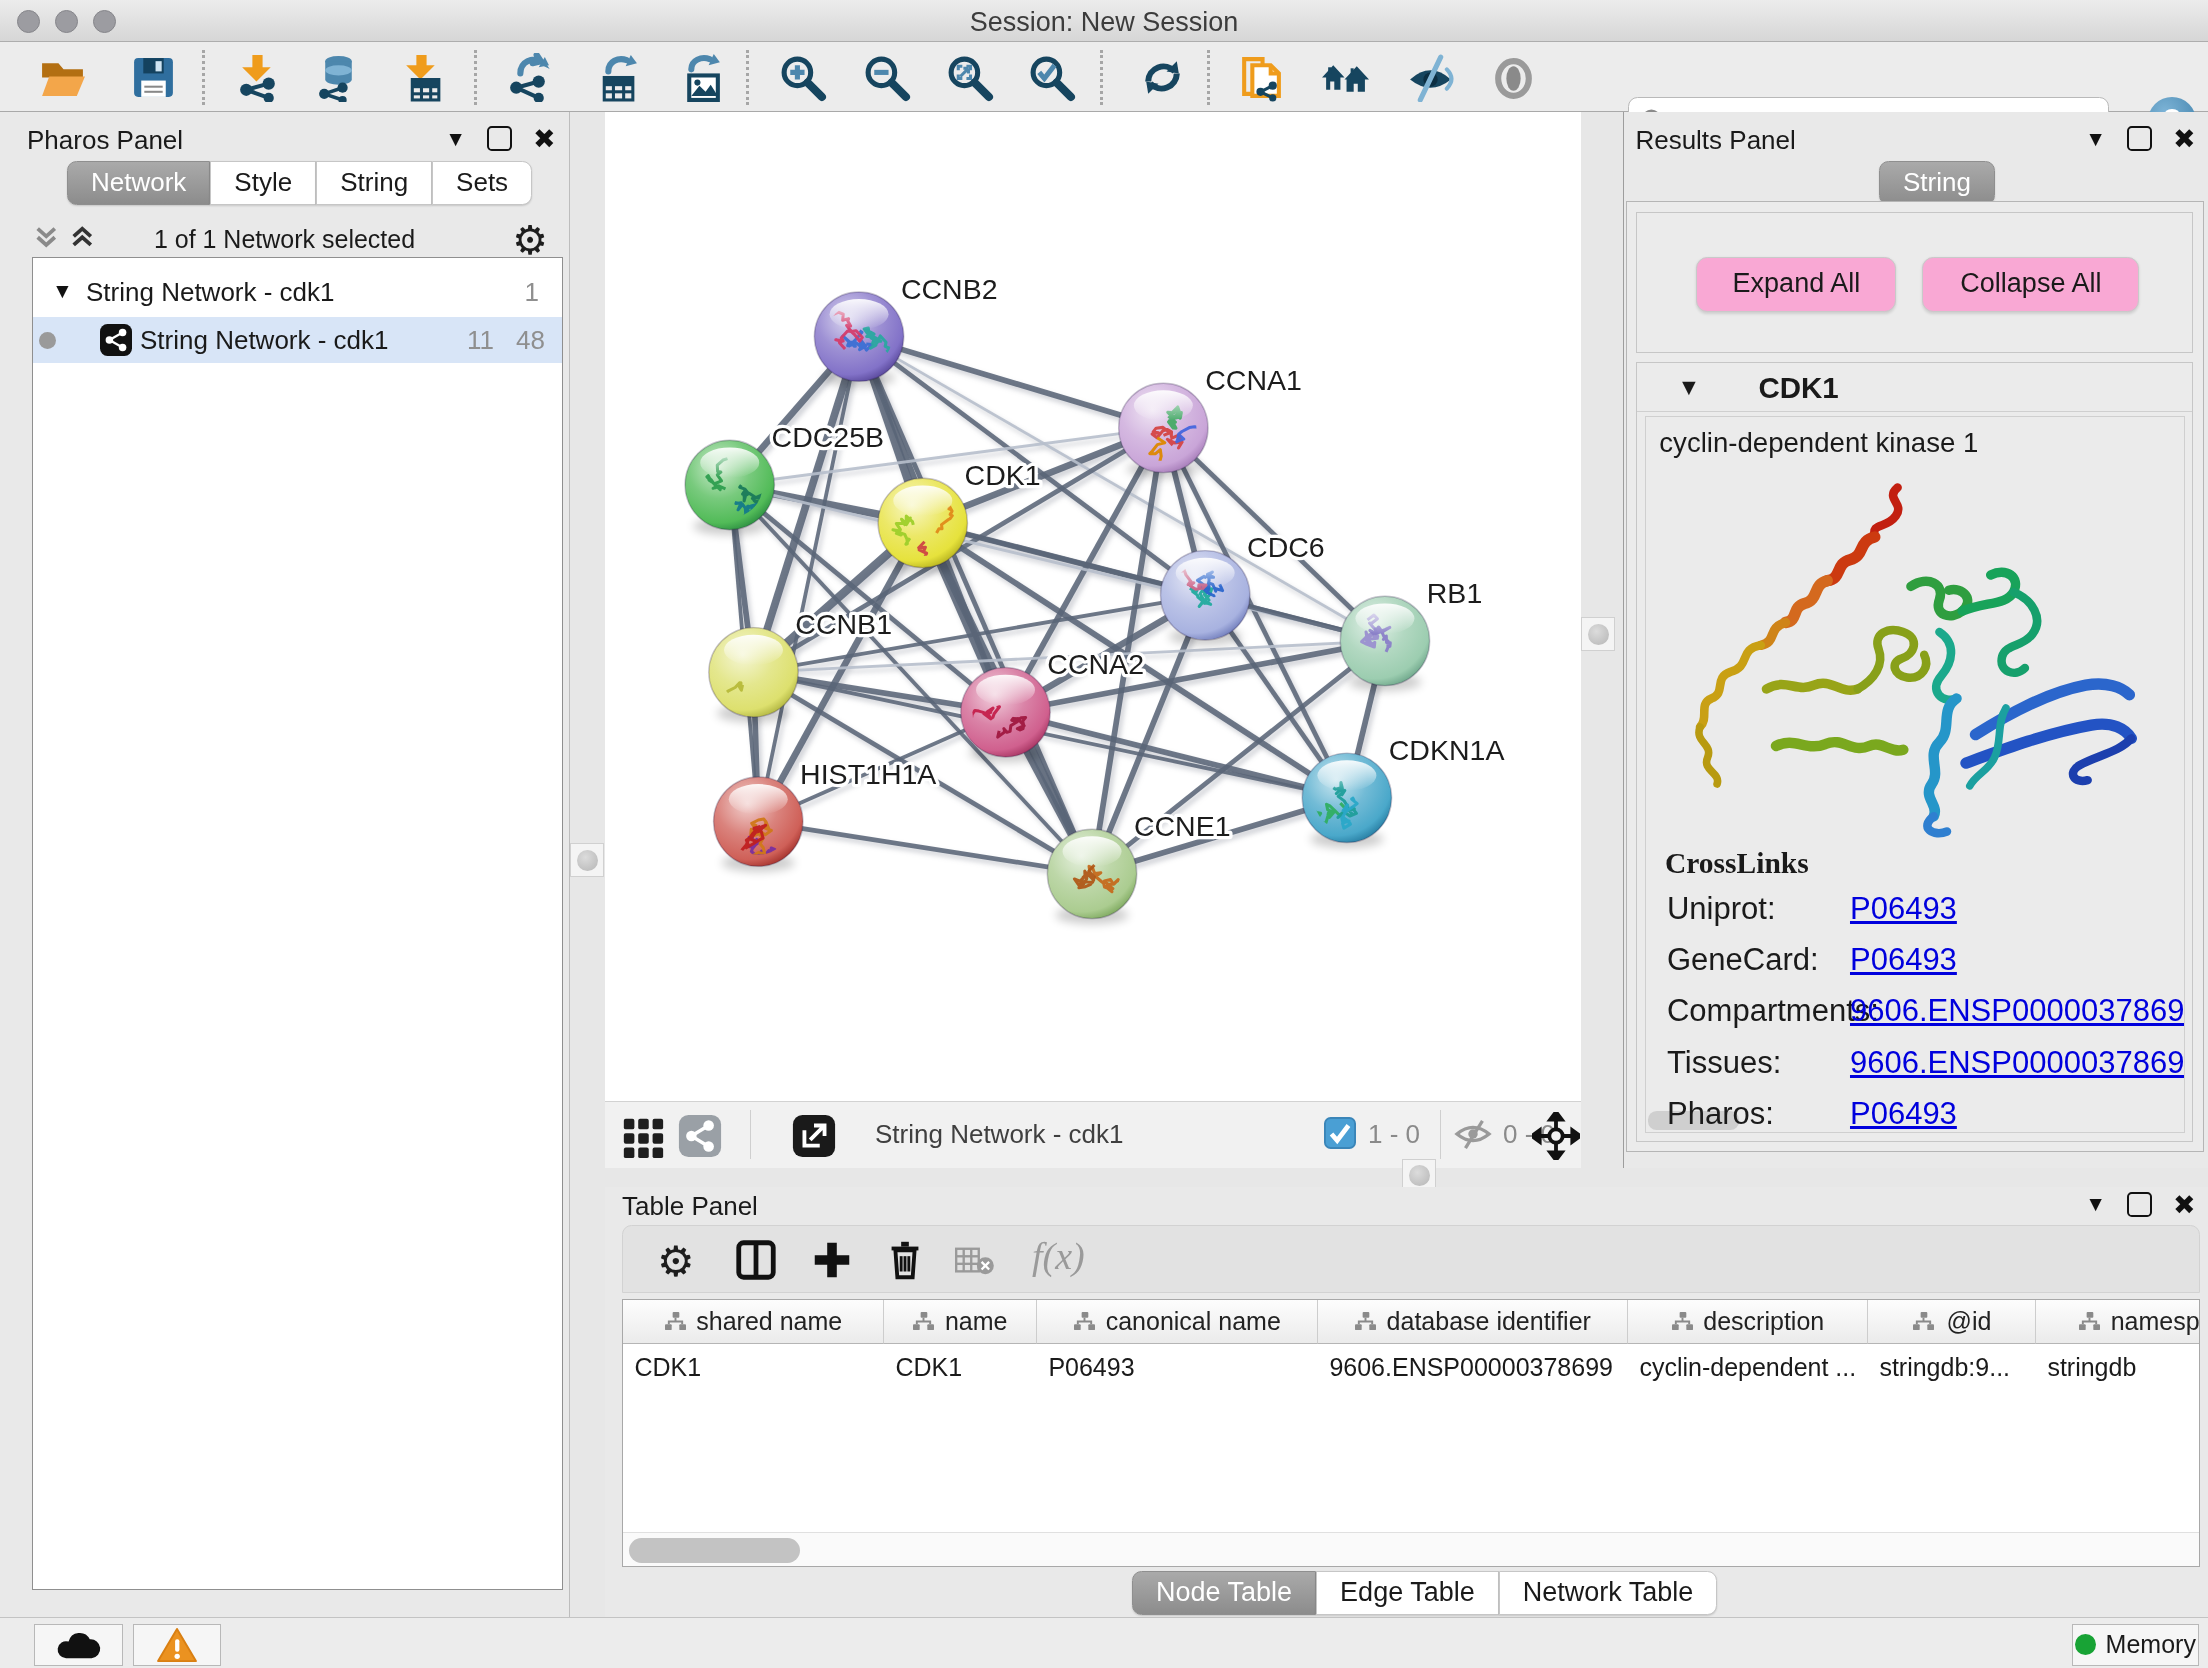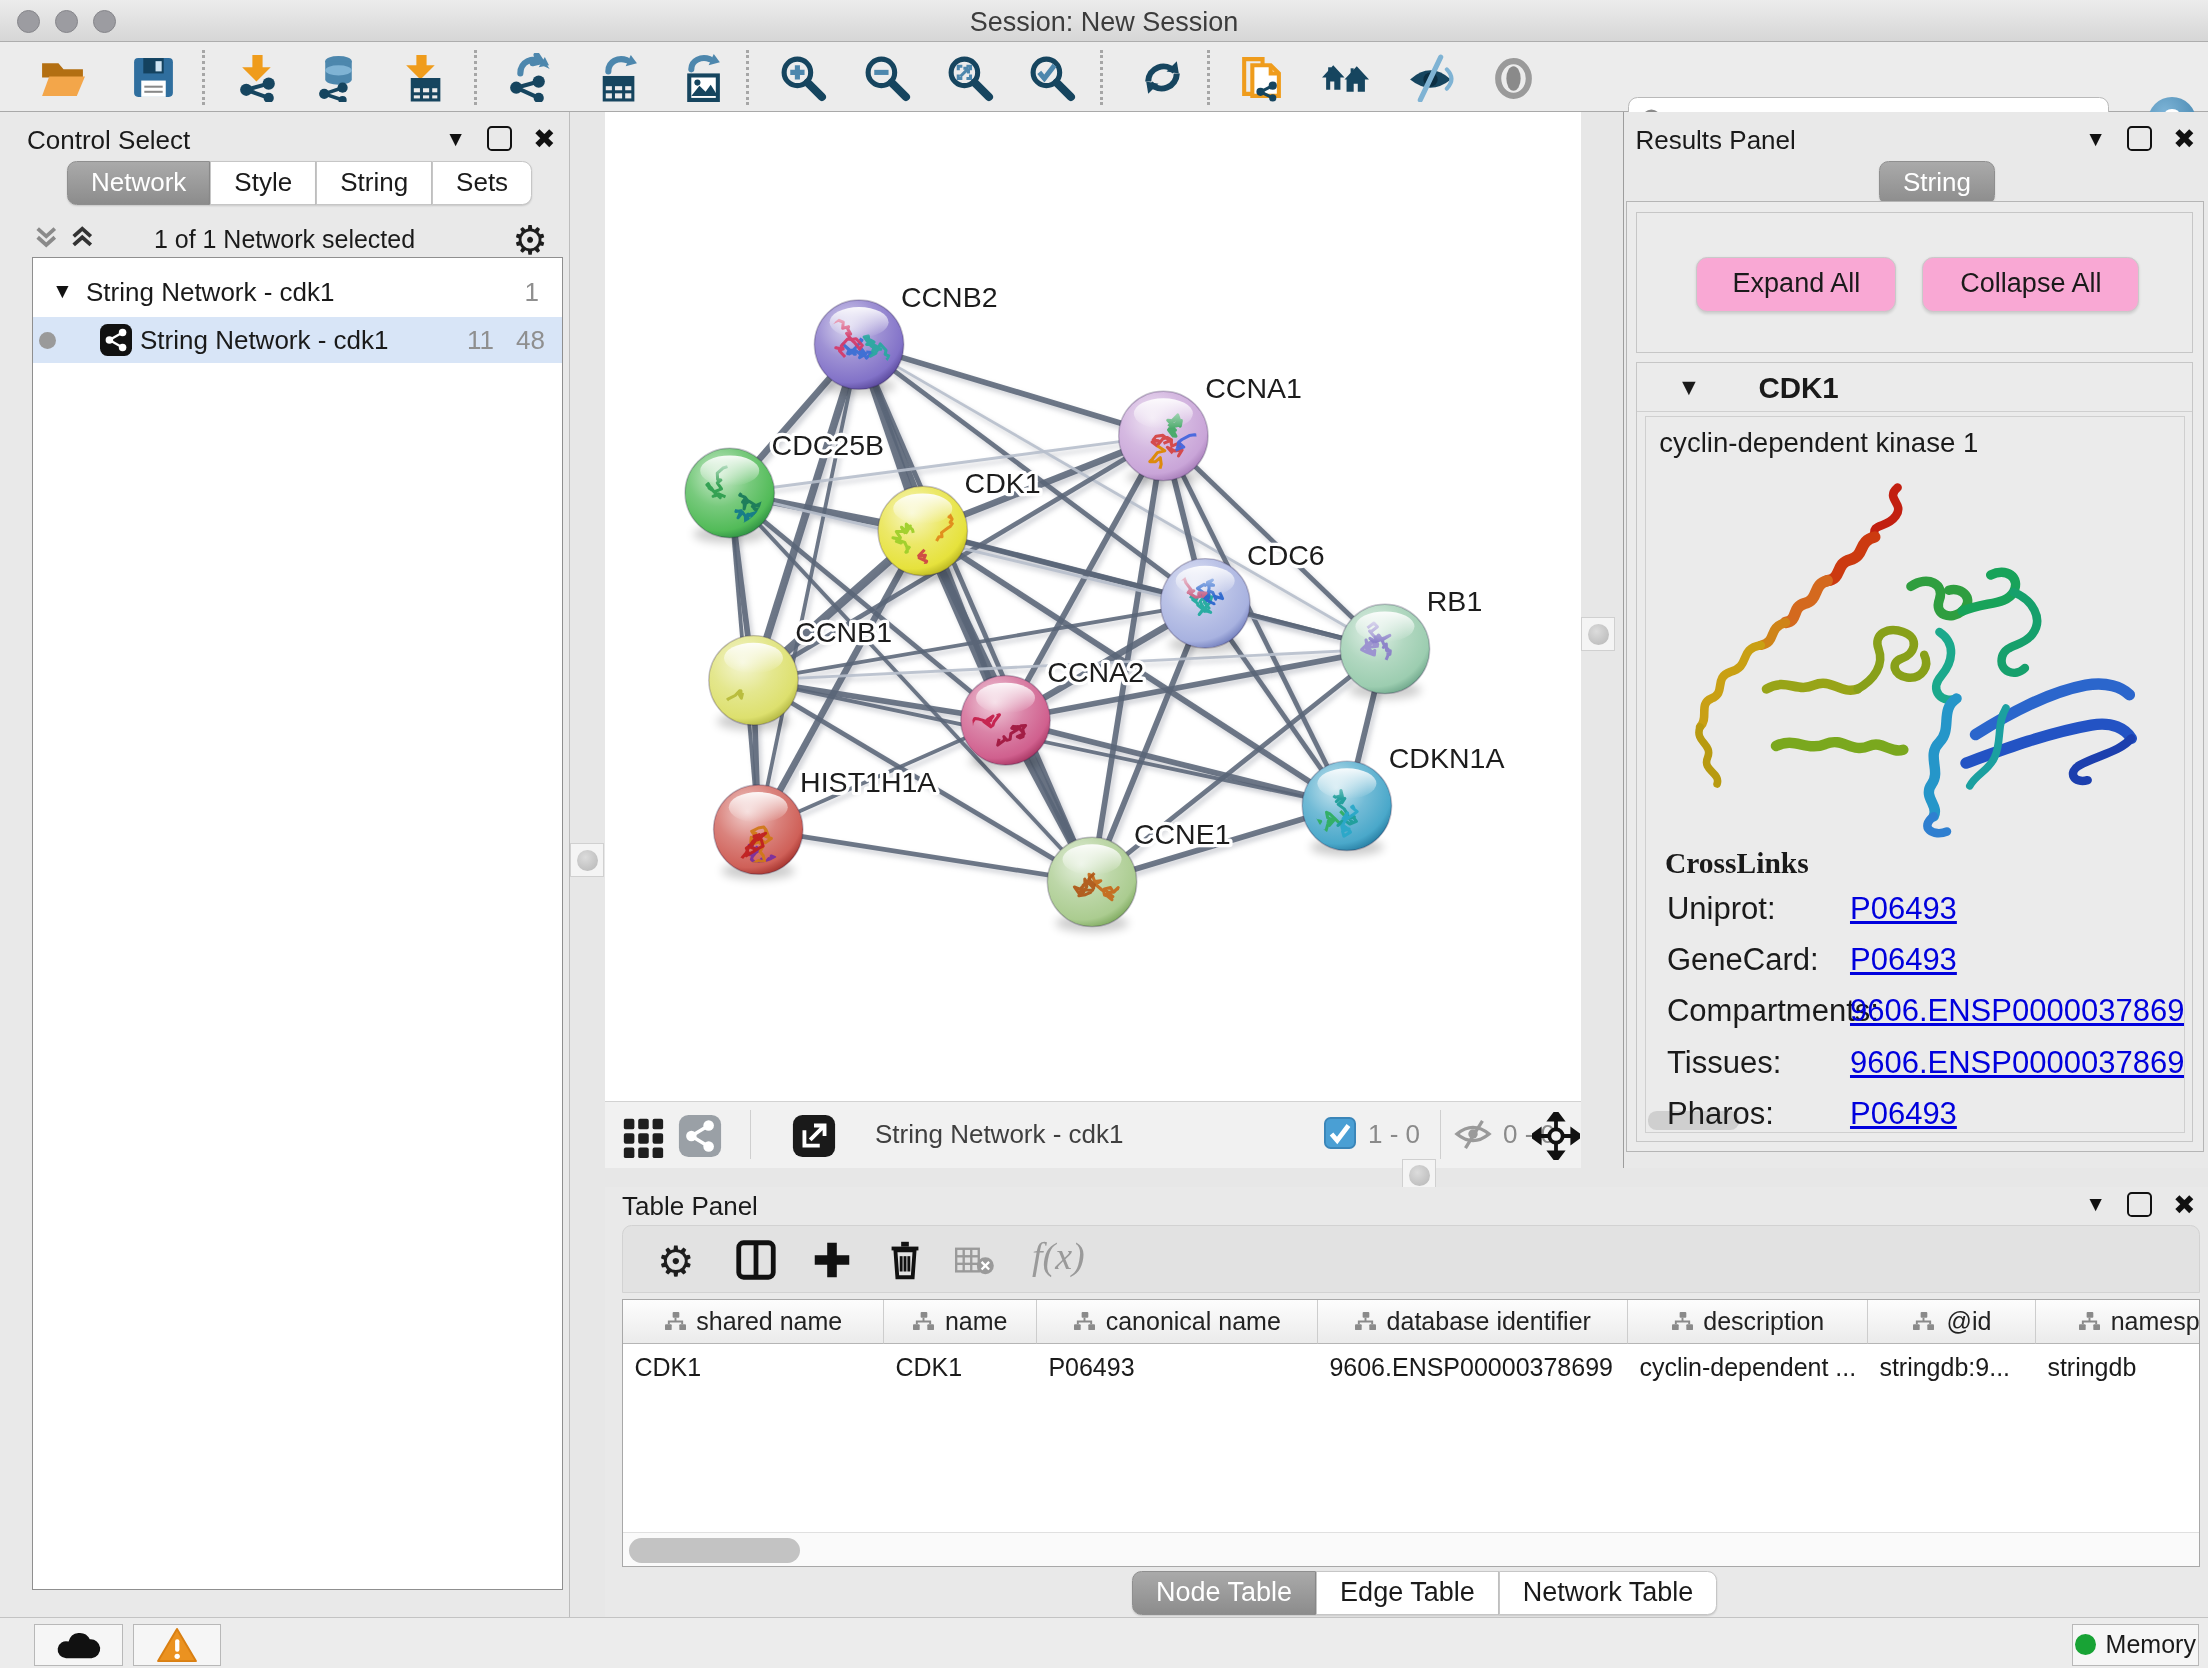"Control Select" div.cp-title { text: Control Select -> Pharos Panel }
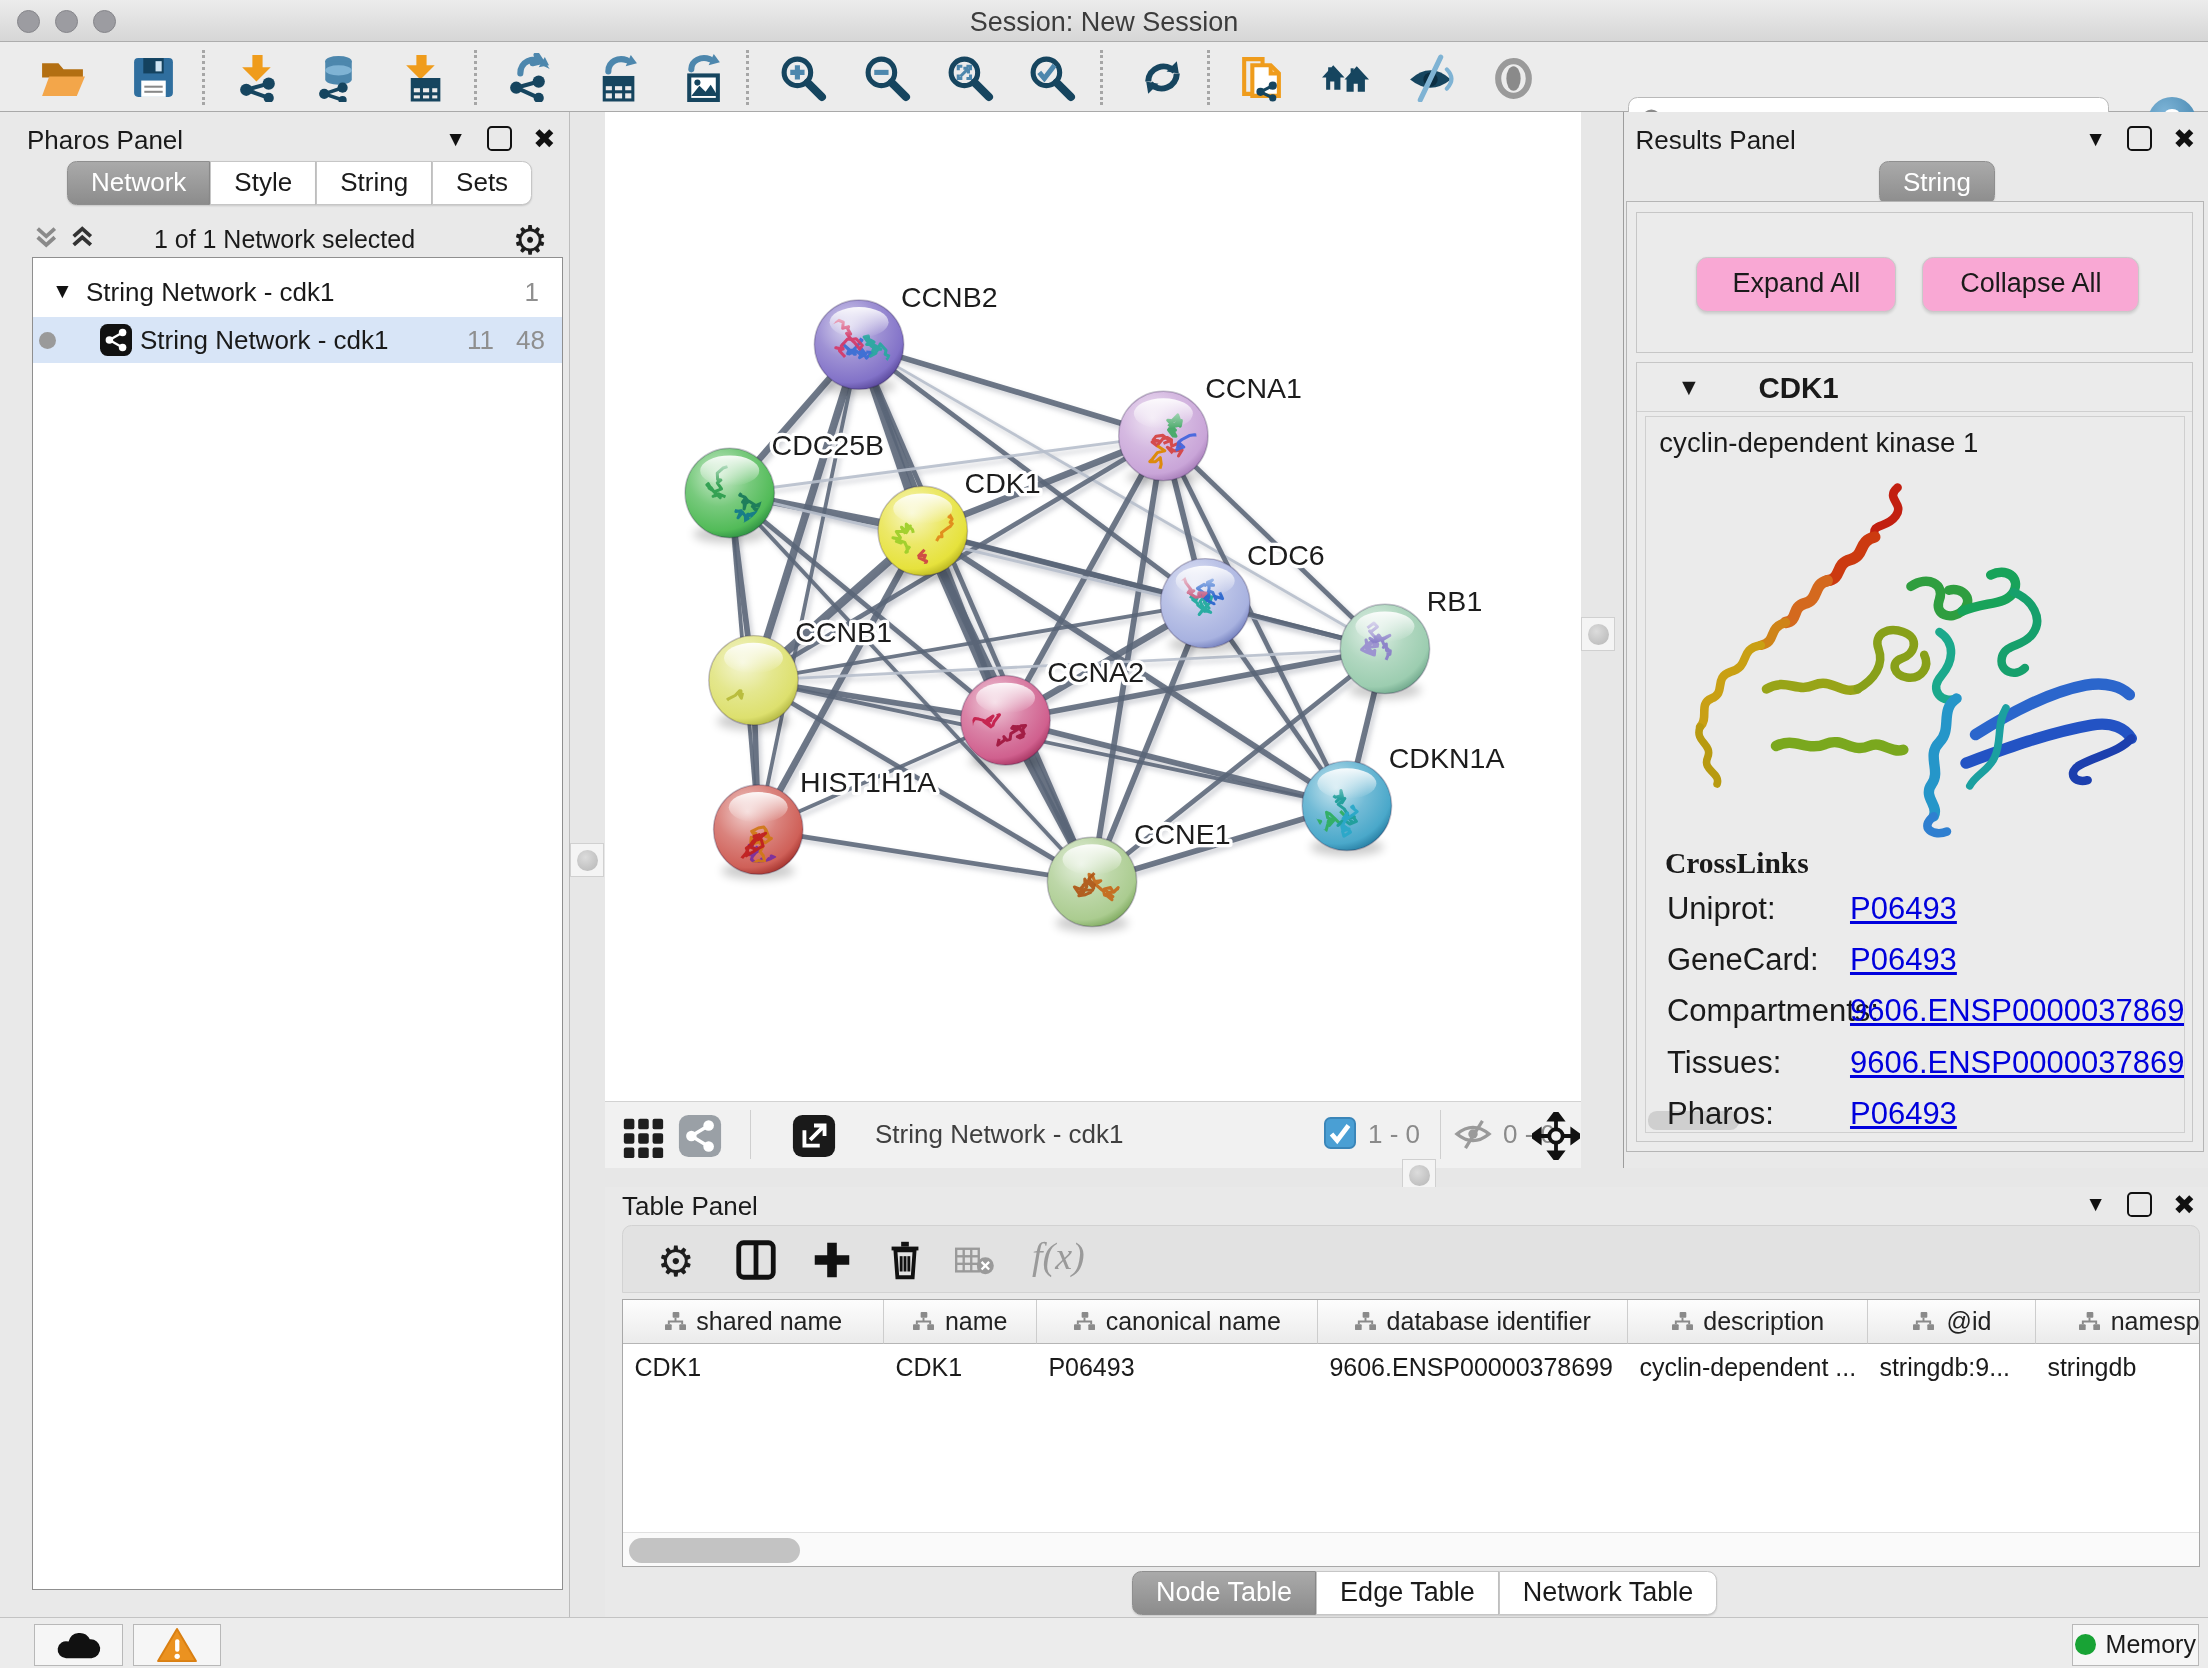"CCNB2" .net-canvas { top: 12px -> 4px }
